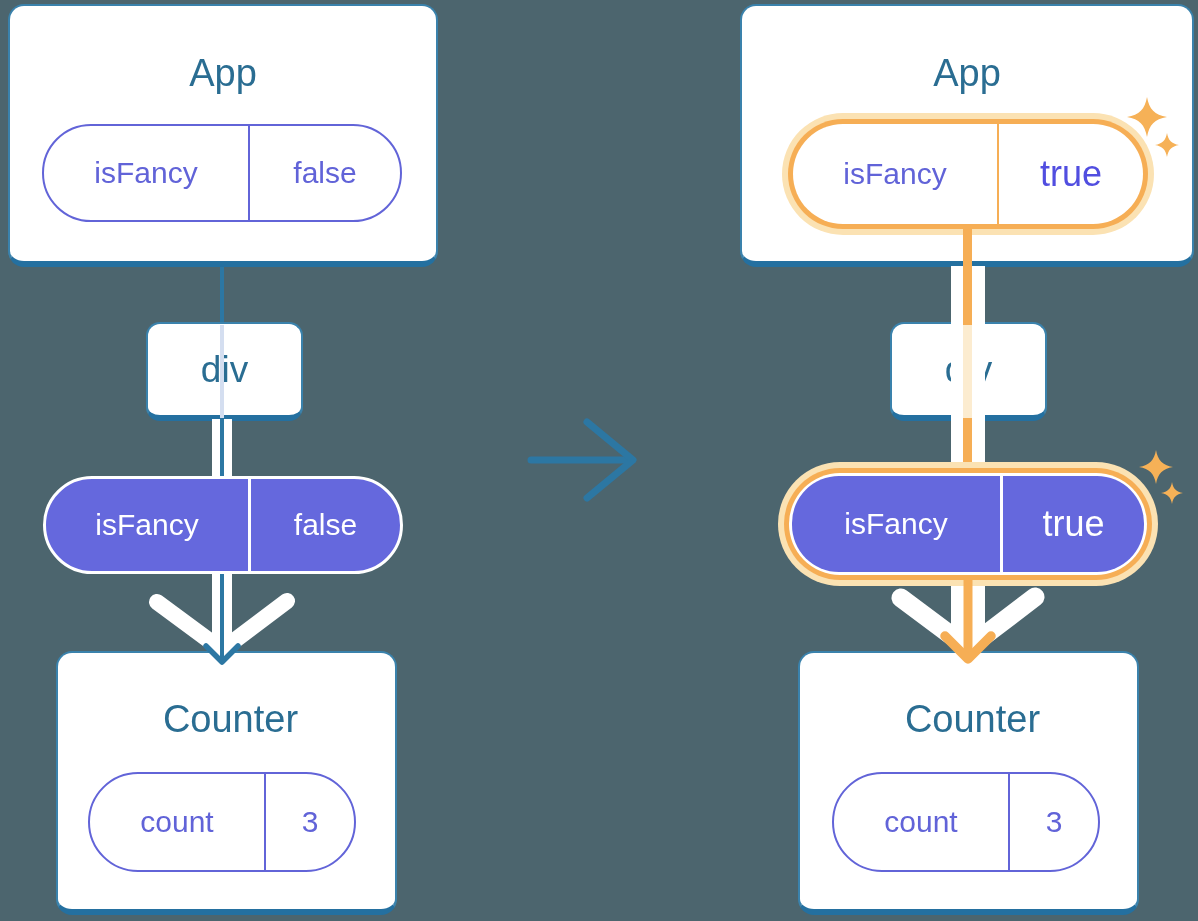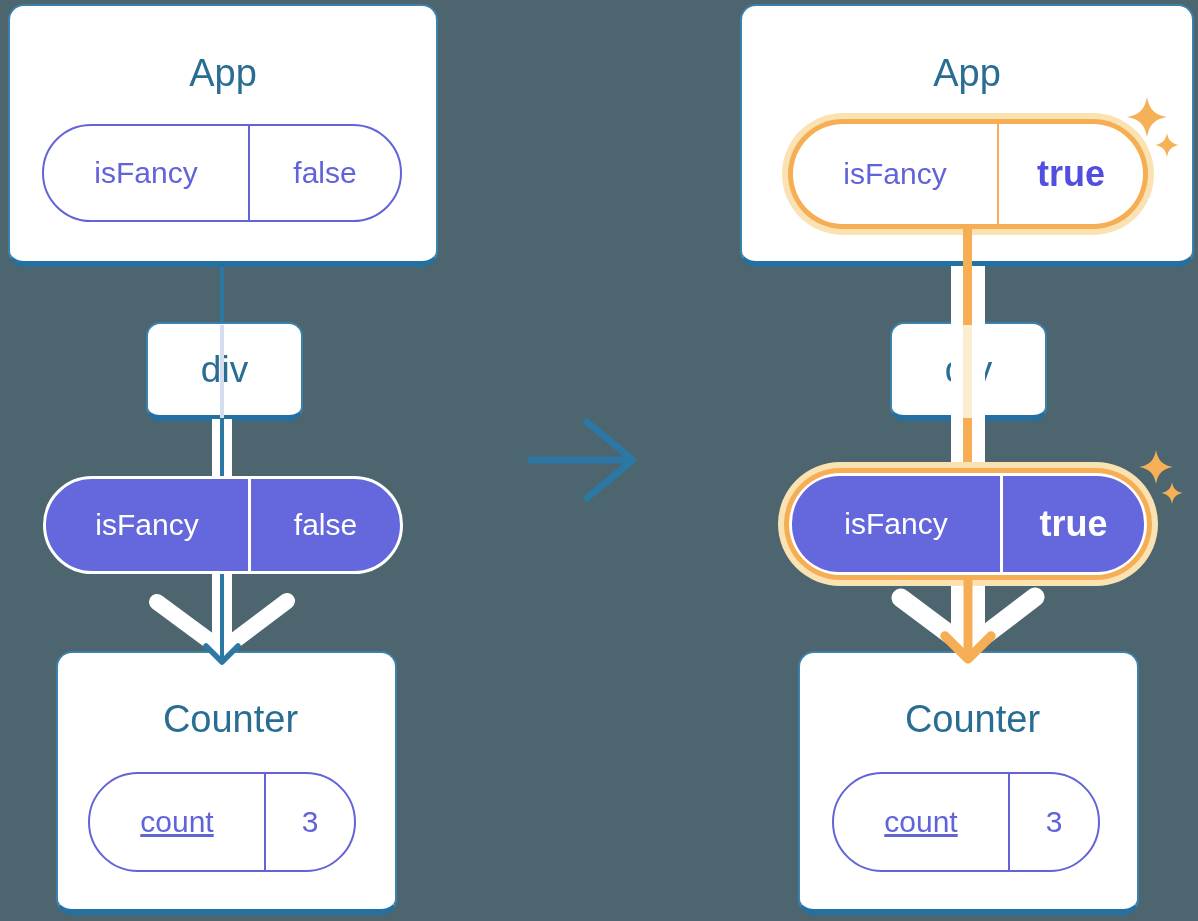"true" .bold-val { font-weight: 700 -> 400 }
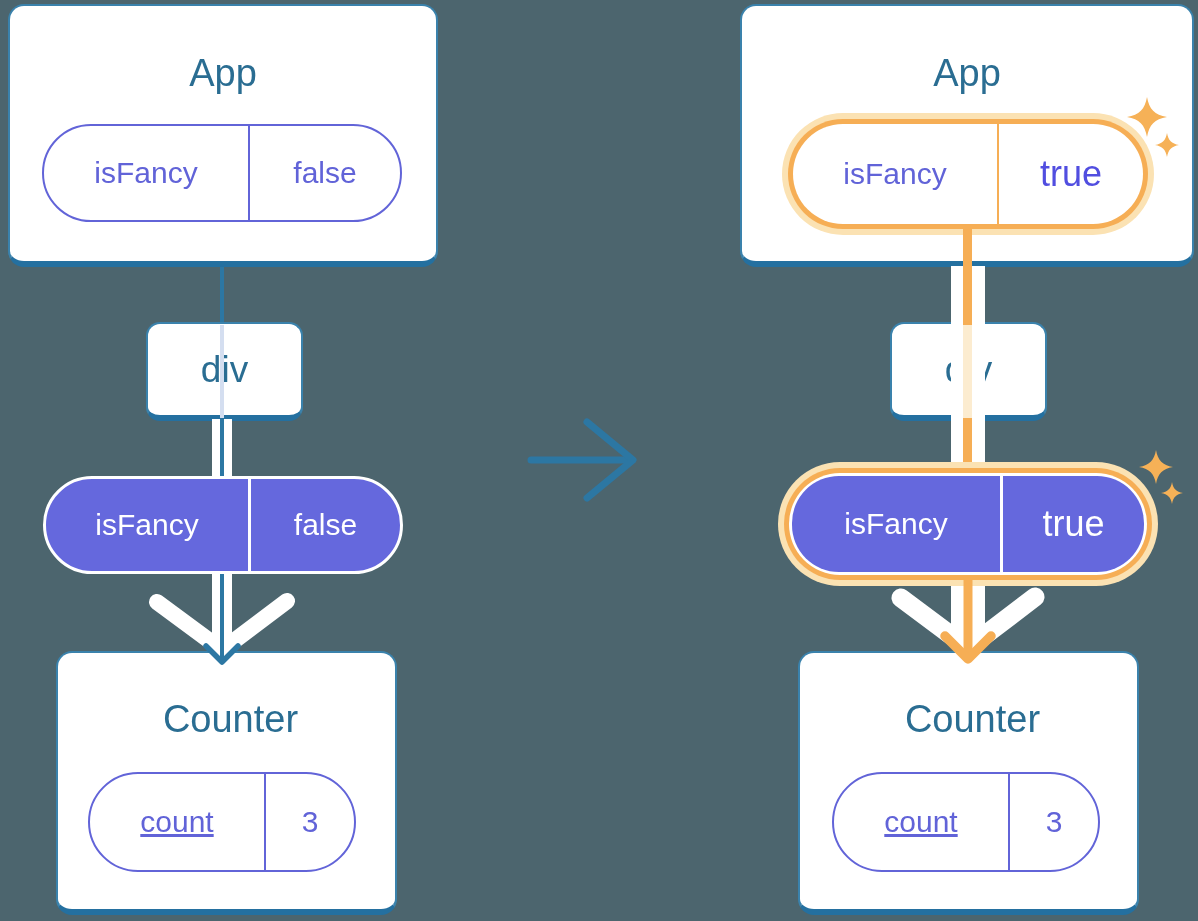"count" .cell-c { text-decoration: underline -> none }
